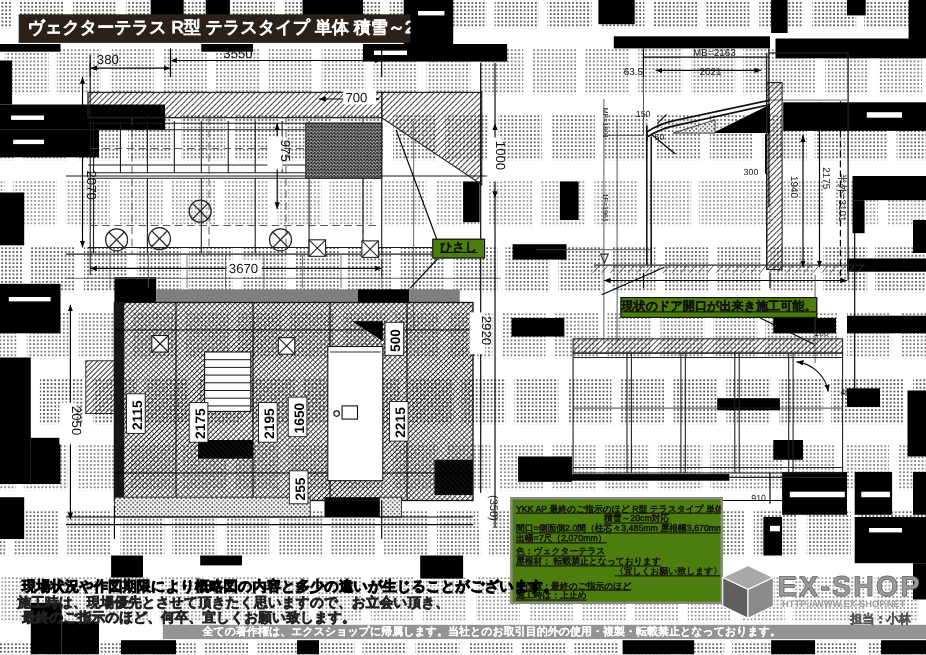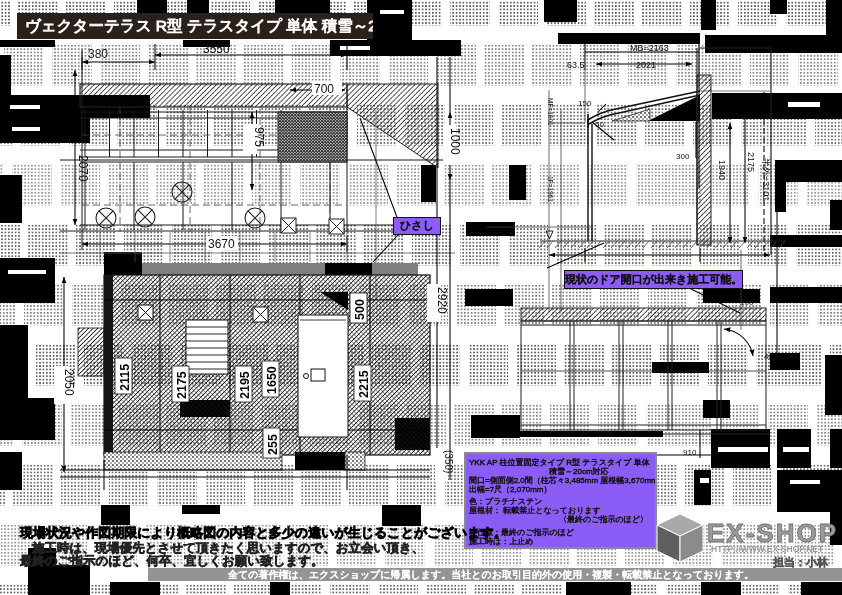"ひさし" .wbox { background: #8b5cf6 -> #4d7c0f; text-decoration: none -> underline }
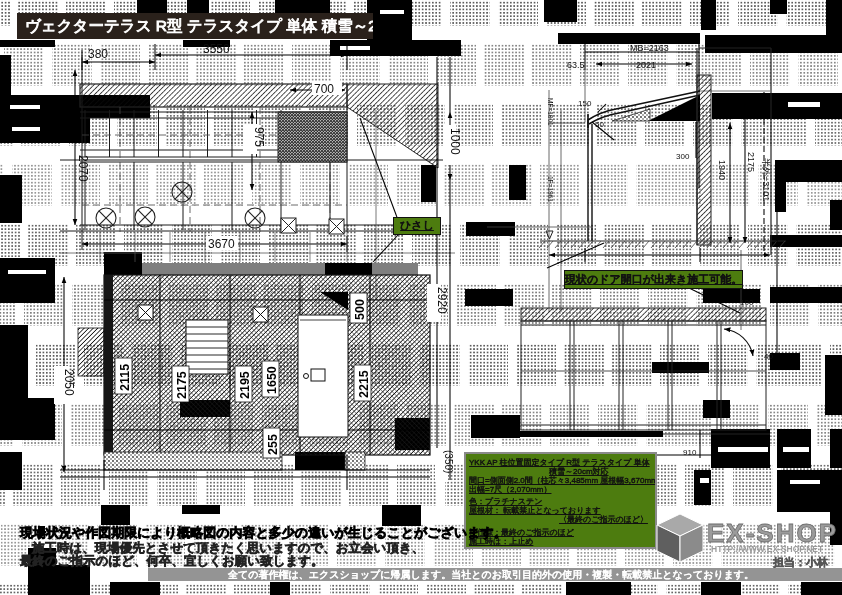"YKK AP 柱位置固定タイプ R型 テラスタイプ" div { text: 柱位置固定タイプ -> 最終のご指示のほど }
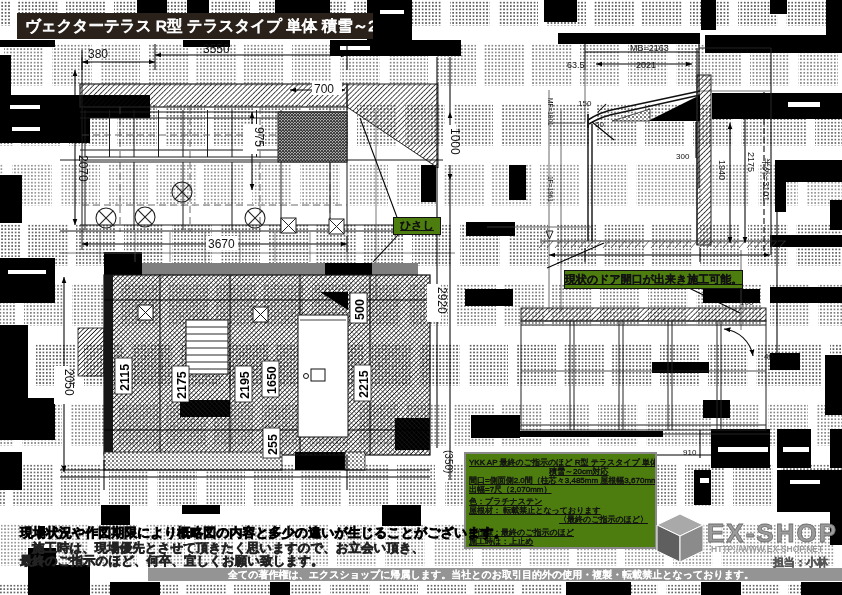"色：プラチナステン" div { text: プラチナステン -> ヴェクターテラス }
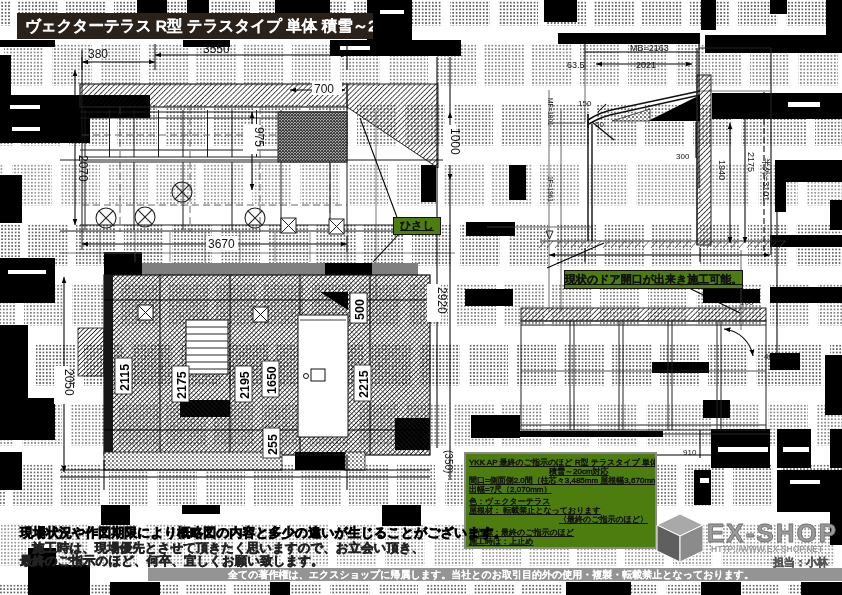"〈最終のご指示のほど〉" div { text: 最終のご指示のほど -> 宜しくお願い致します }
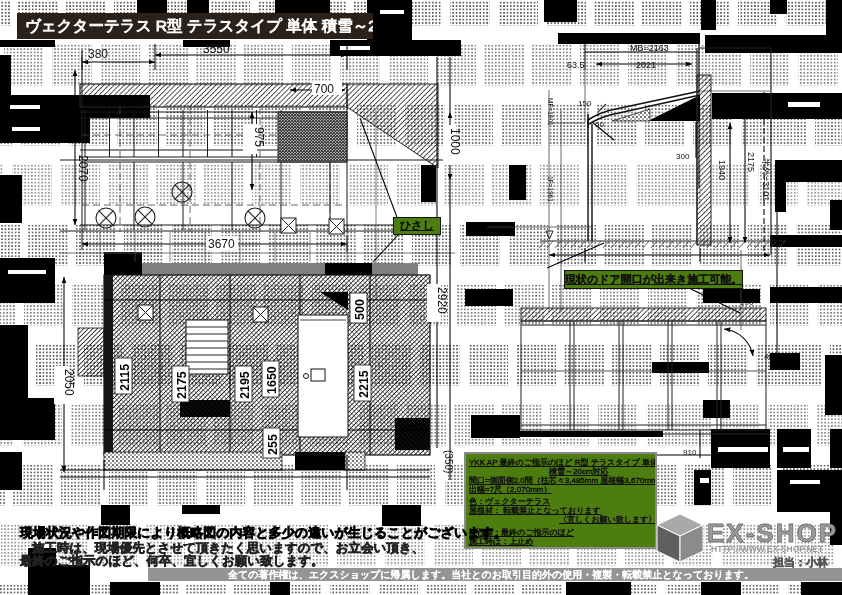"施工時は、現場優先とさせて頂きたく思いますので、お立会い頂き、" div.abs { left: 32px -> 16px }
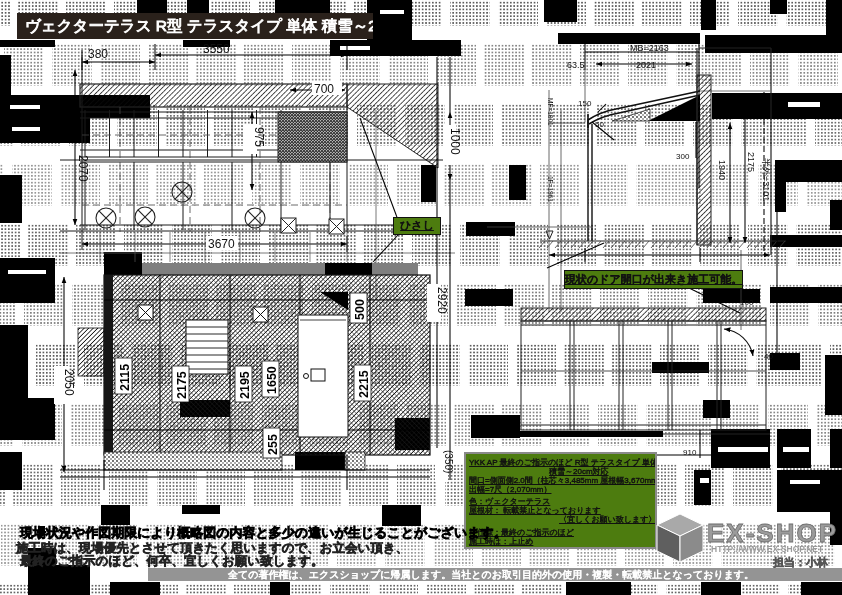"全ての著作権は、エクスショップに帰属します。当社とのお取引目的外の使用・複製・転" div.abs { padding-left: 80px -> 36px }
